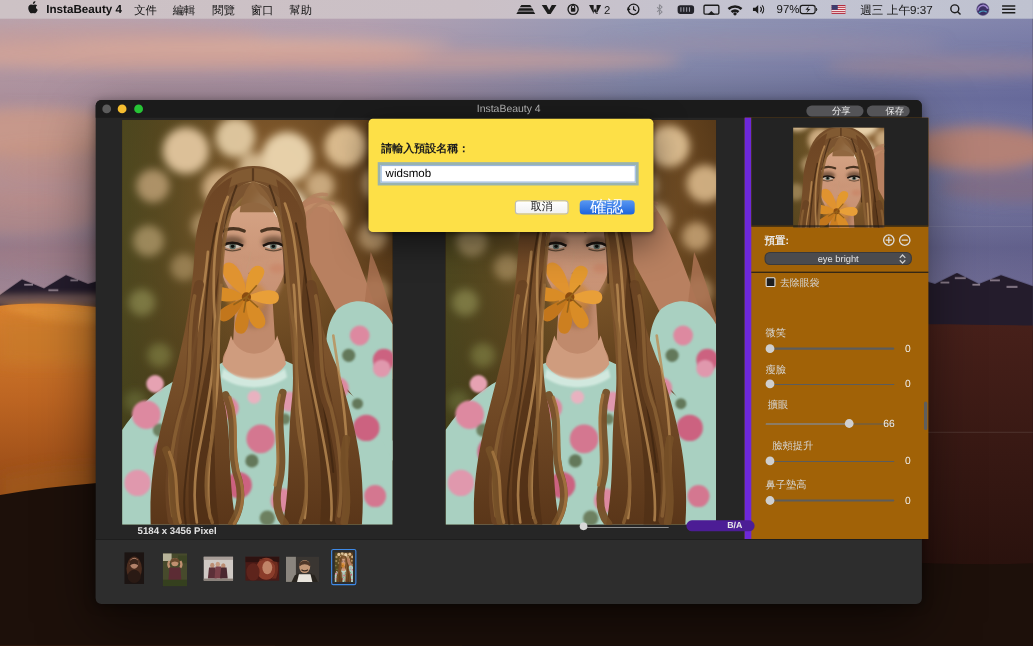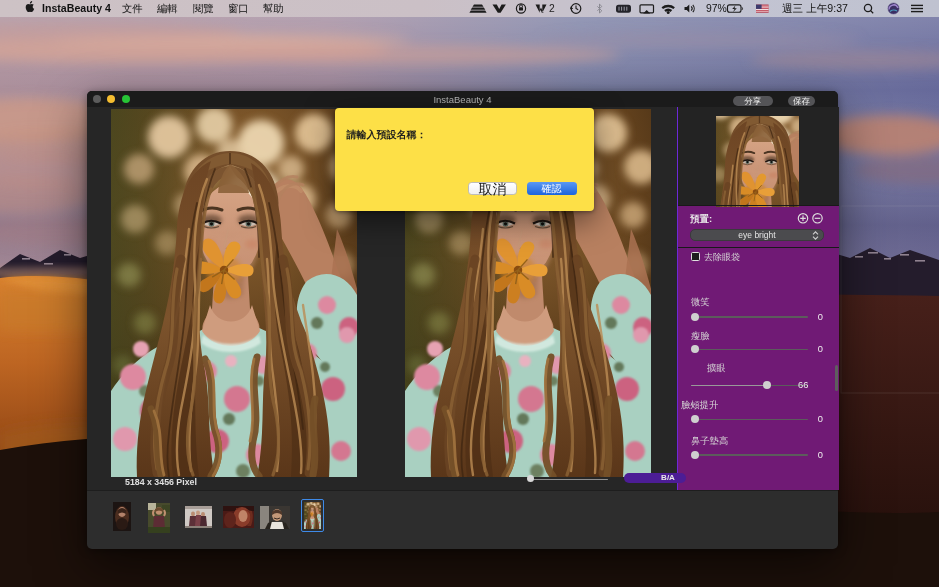"分享" .topbtn { padding-left: none -> 12px }
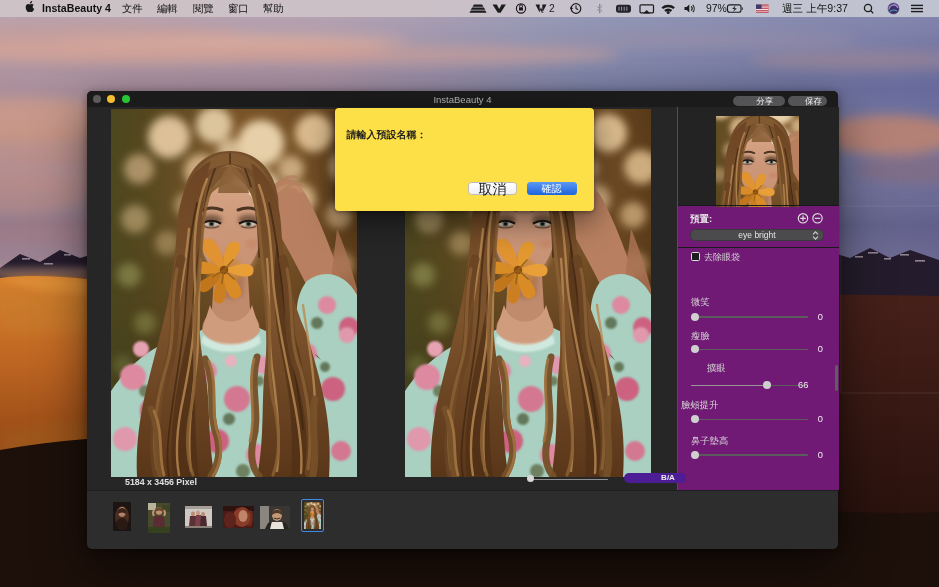"widsmob" div.abs { html: none -> <div> <div>widsmob</div> </div> }
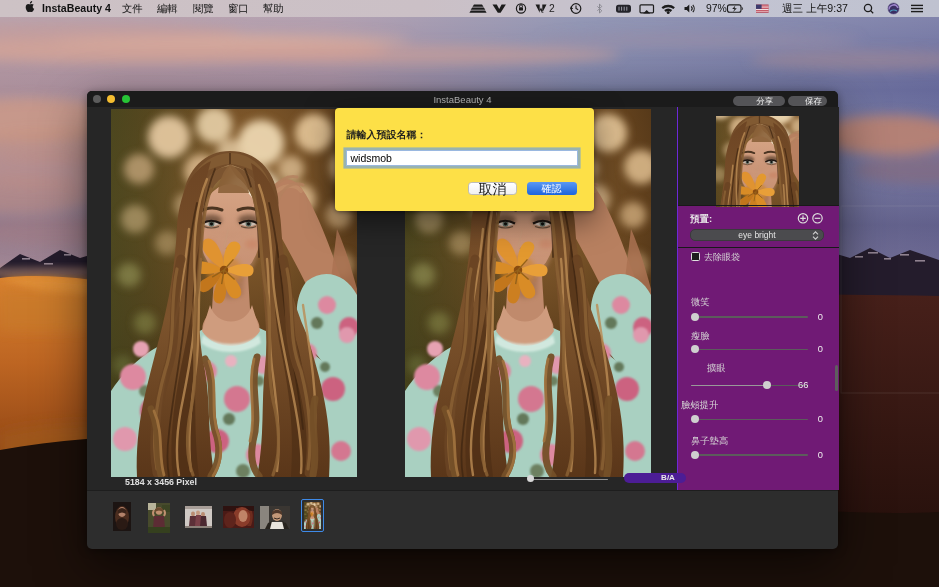"取消" div.abs { font-size: 14px -> 10px }
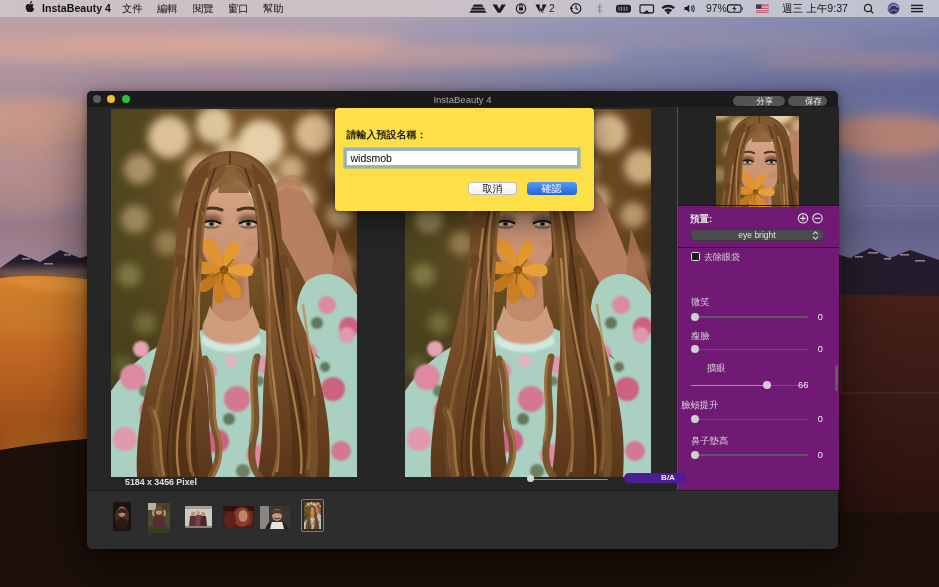"確認" div.abs { font-size: 10px -> 15px }
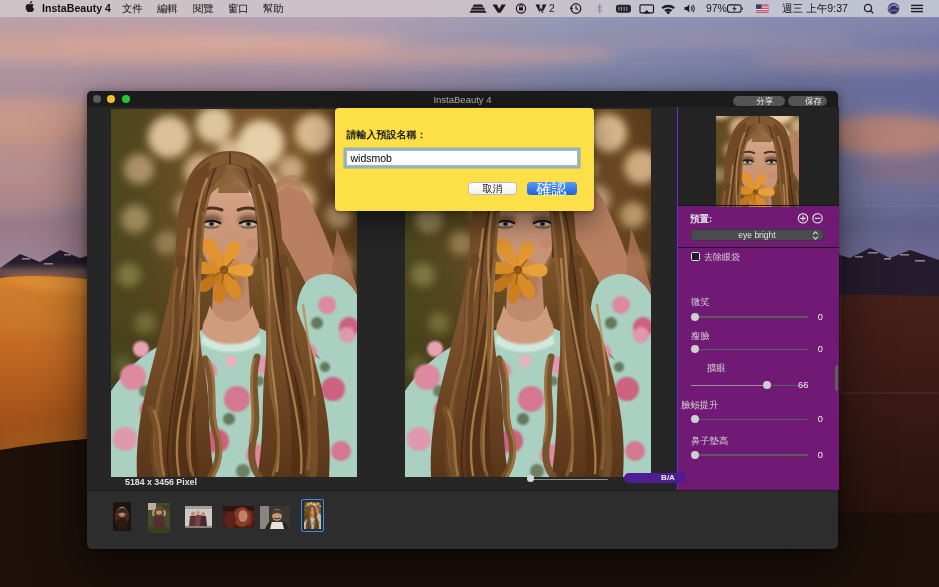"預置:" #panel { background: #701a75 -> #a16207; border-left: 1px solid #6d28d9 -> 6px solid #6d28d9 }
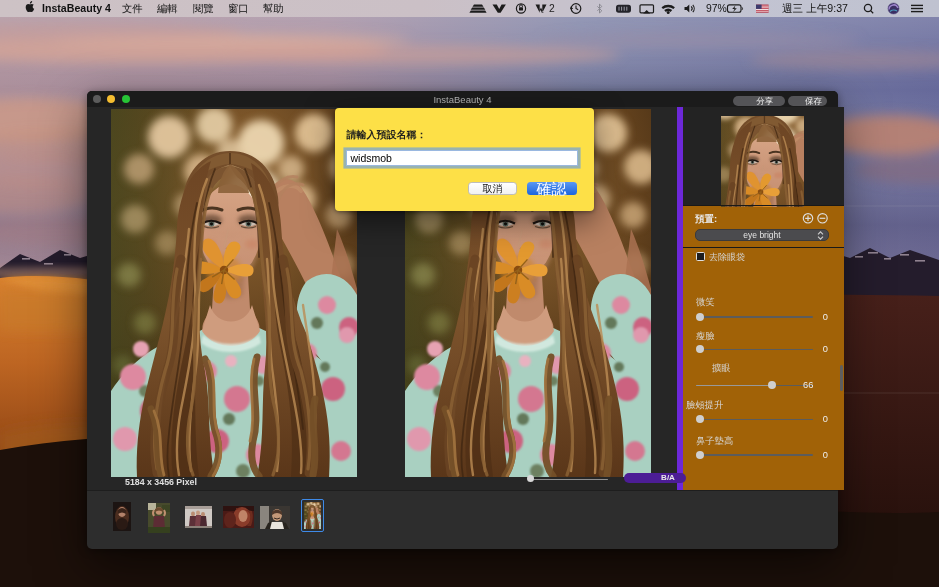"擴眼" div.abs { left: 29px -> 15px }
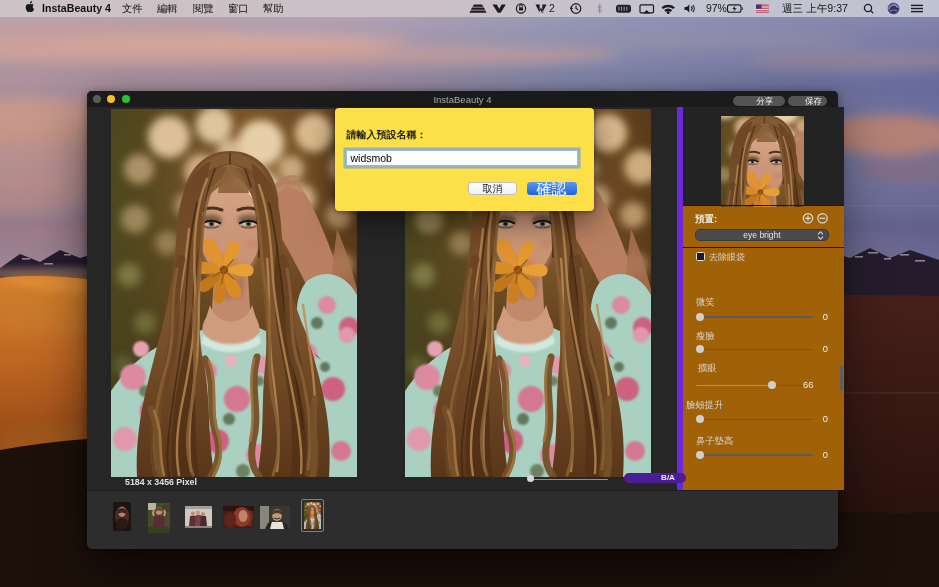"臉頰提升" div.abs { left: 3px -> 19px }
